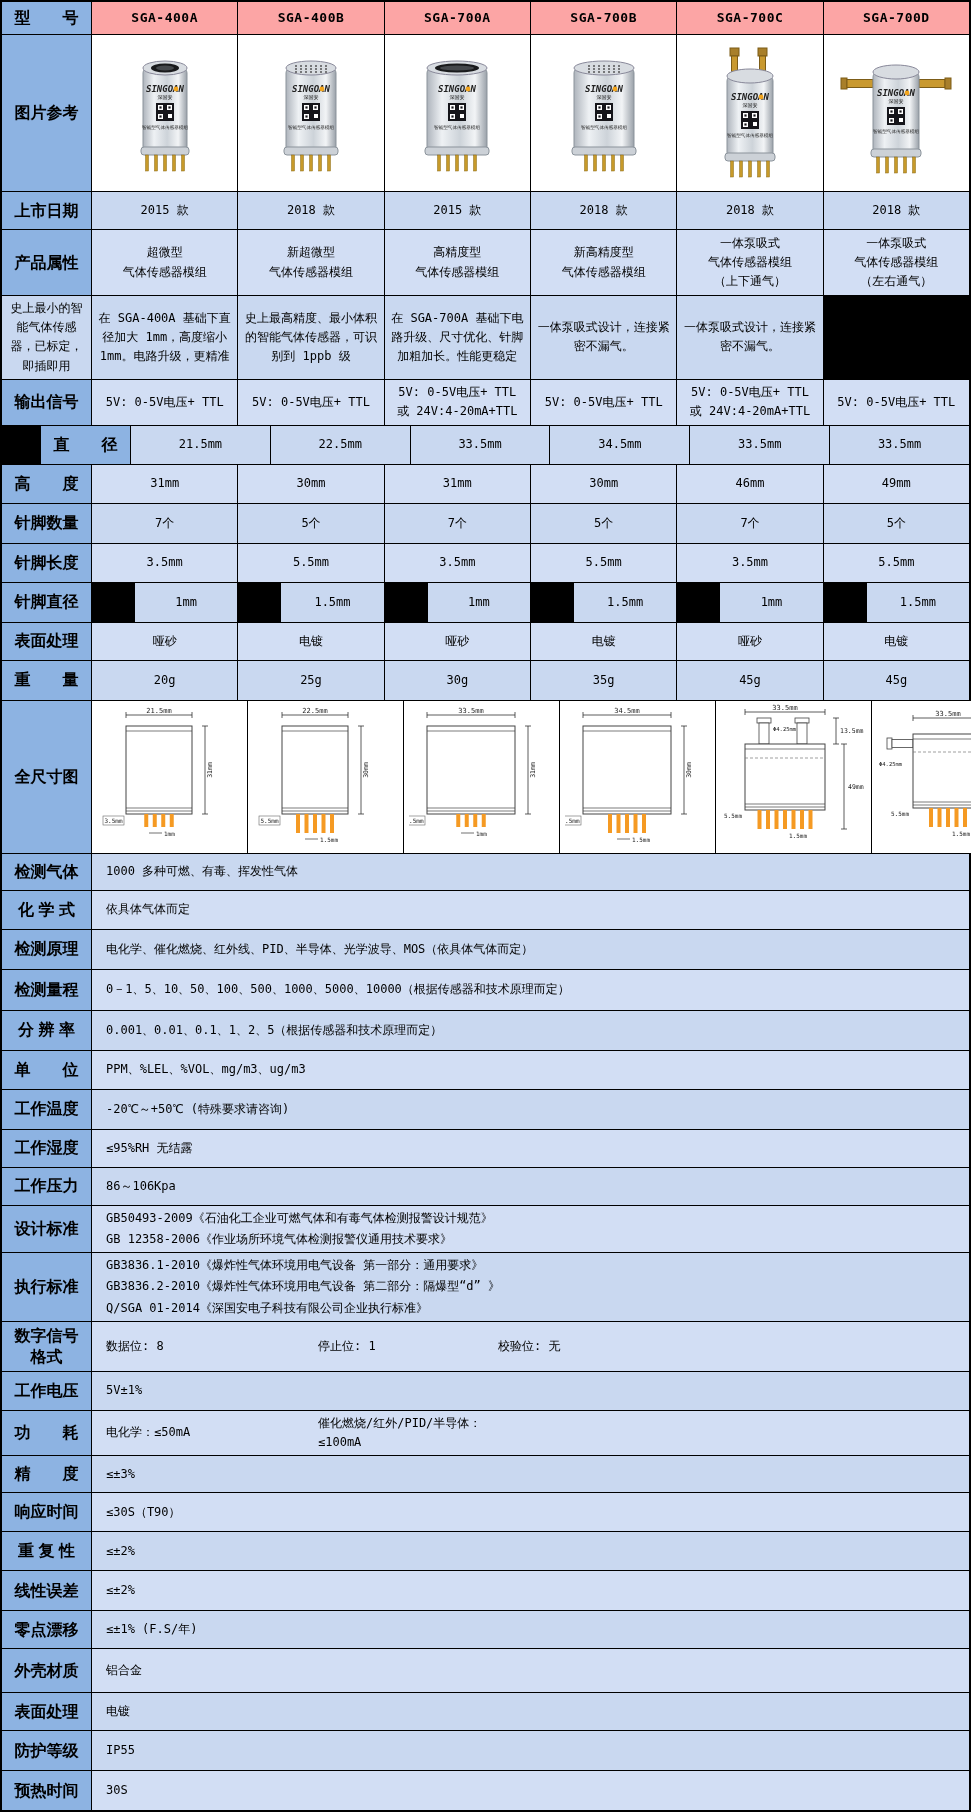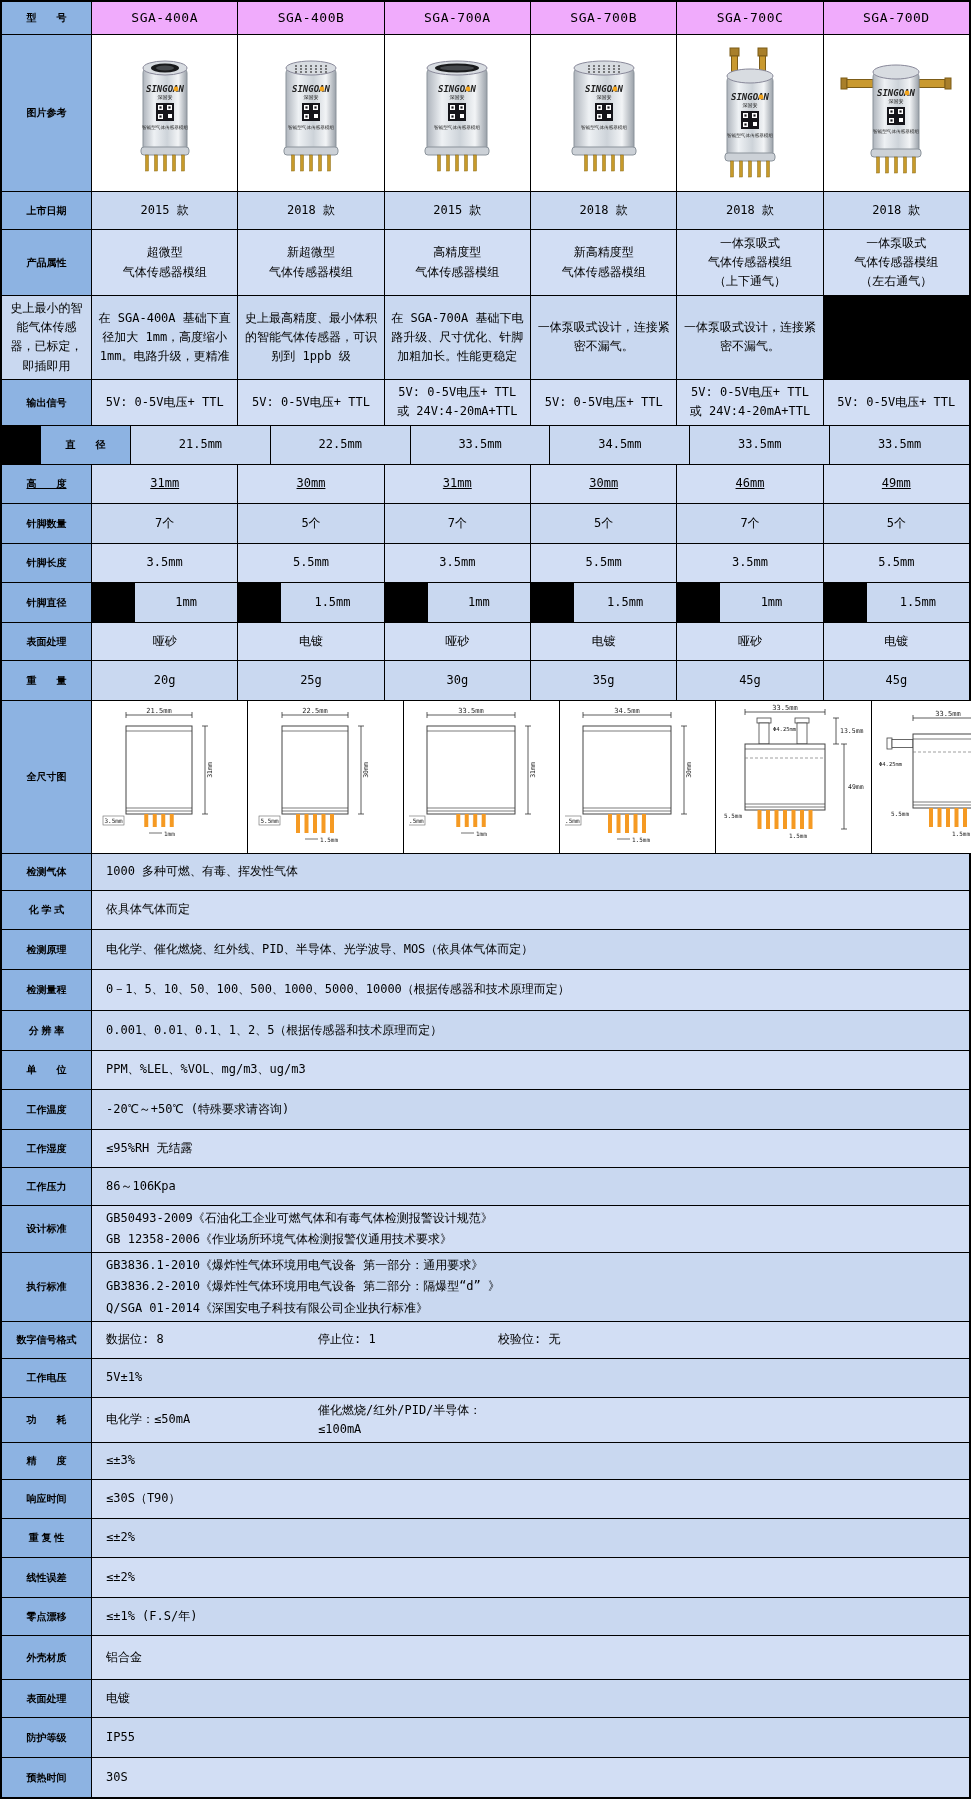"型 号" .label { font-size: 10px -> 16px }
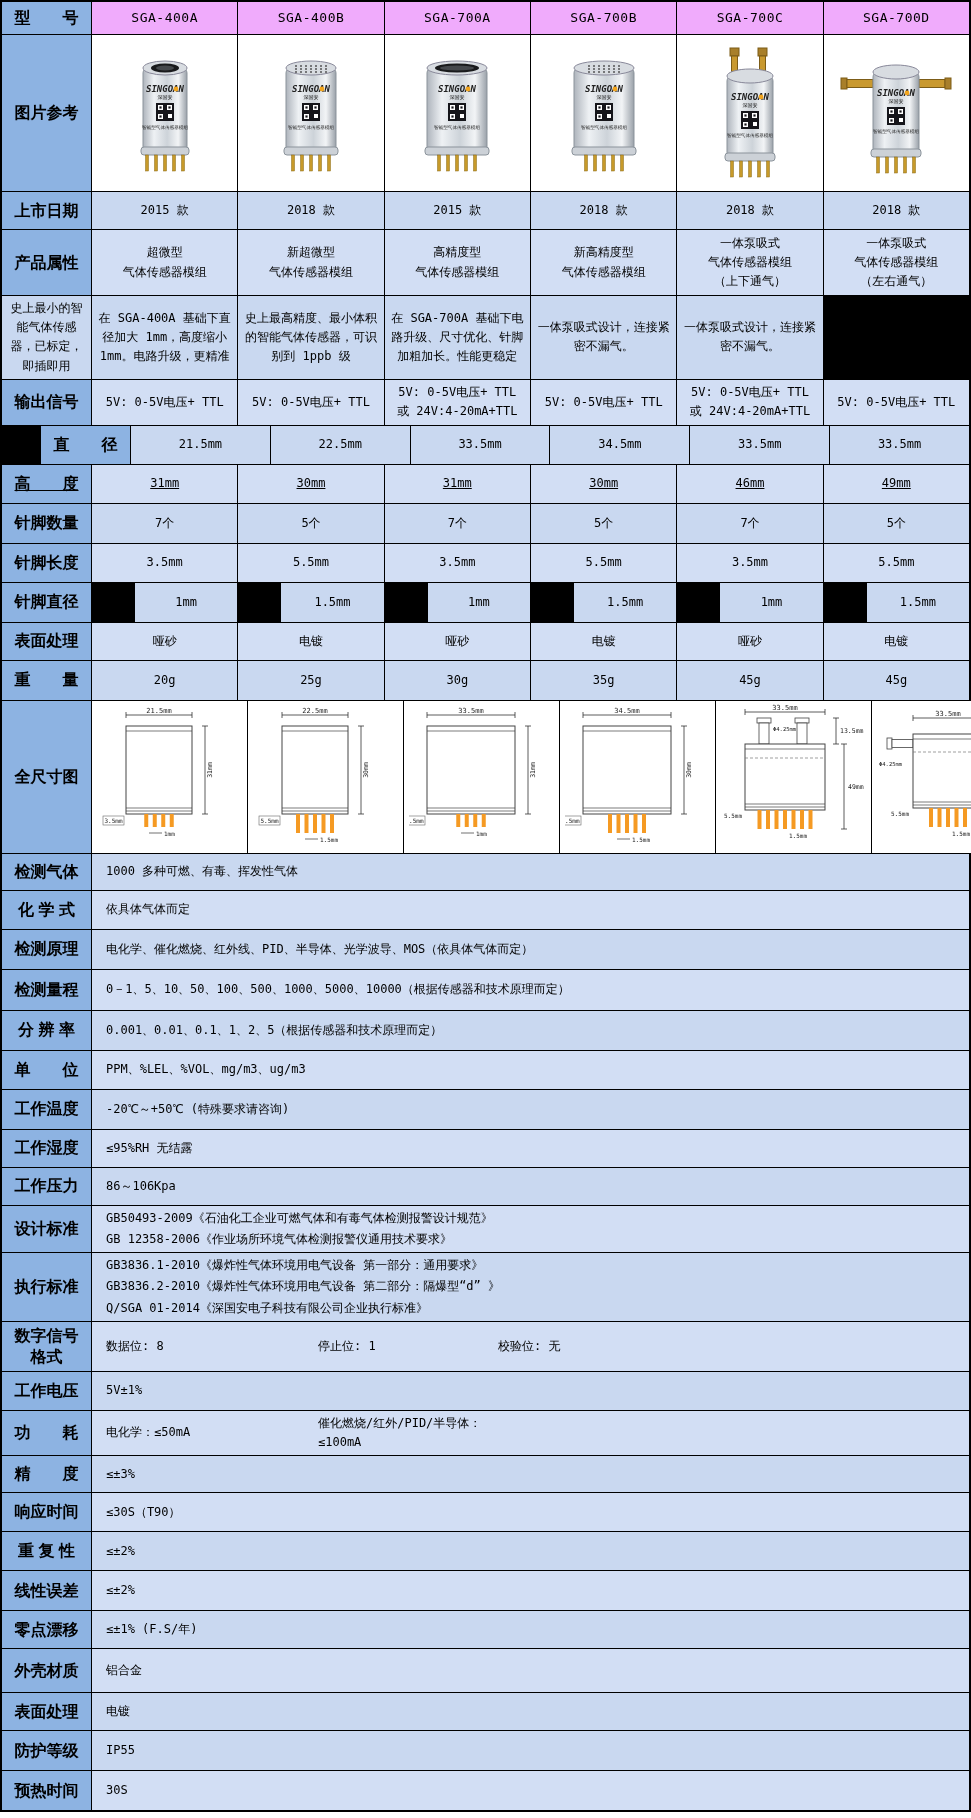"SGA-400A" .modelcell { background: #f0abfc -> #fca5a5; font-weight: normal -> bold }
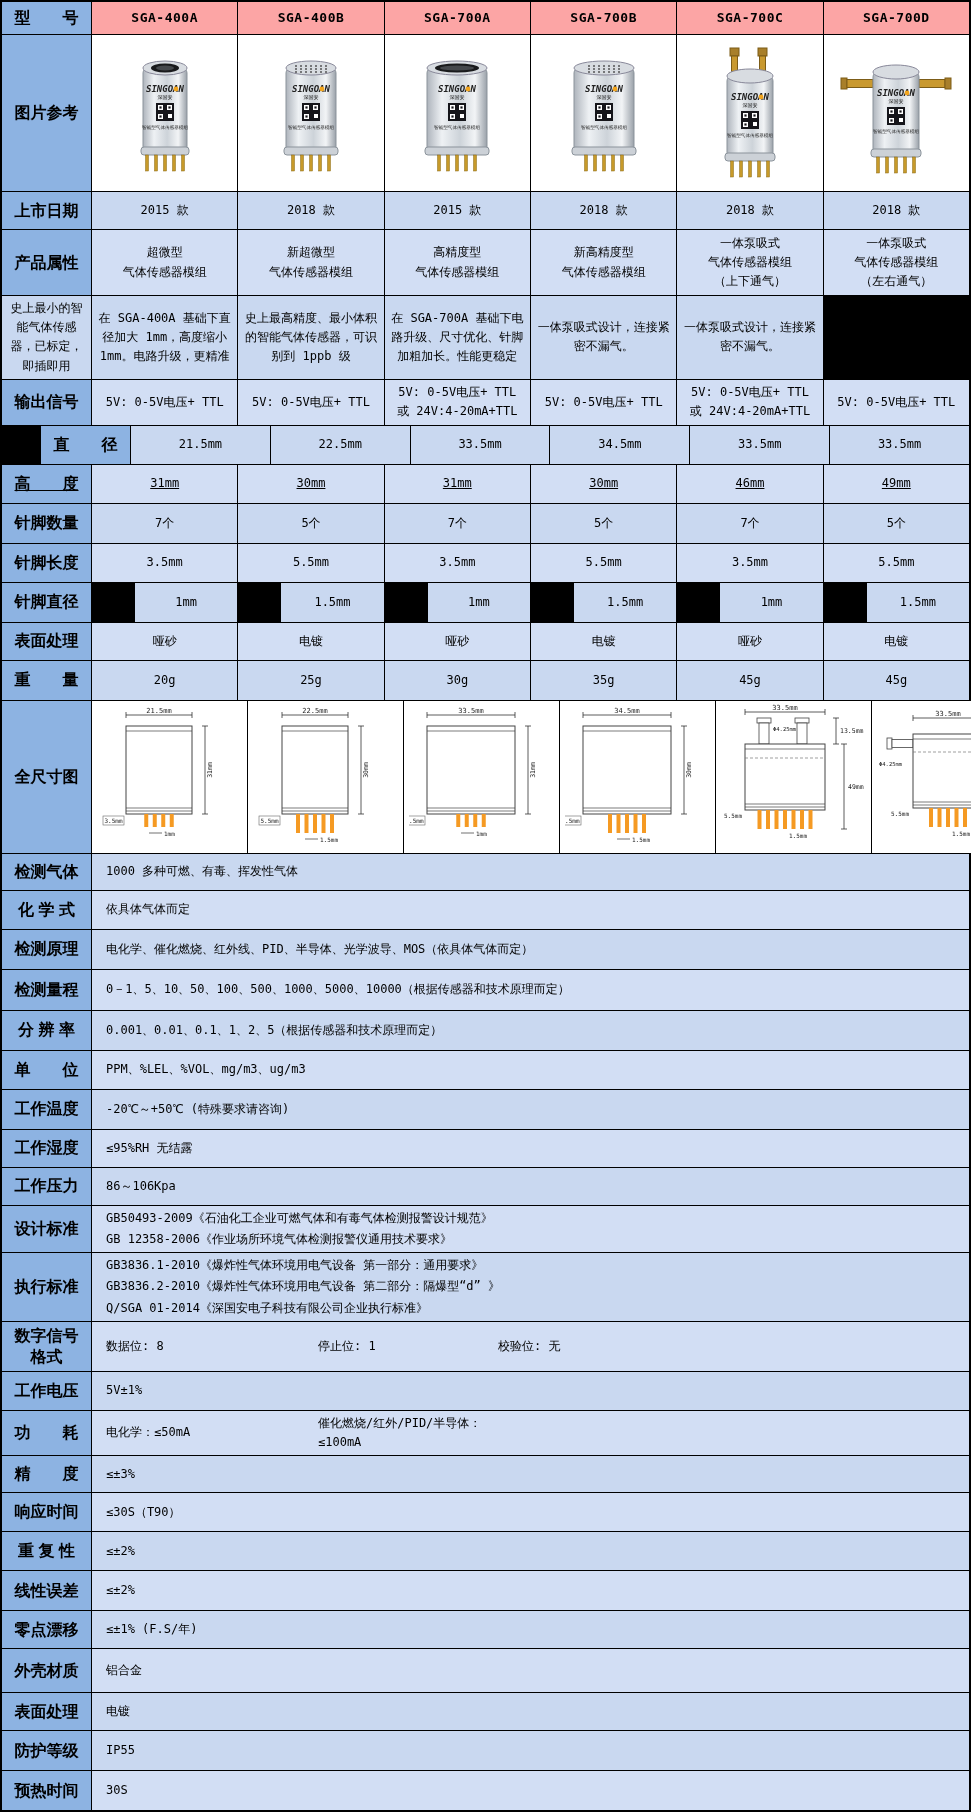"高 度" div.row { text-decoration: underline -> none }
